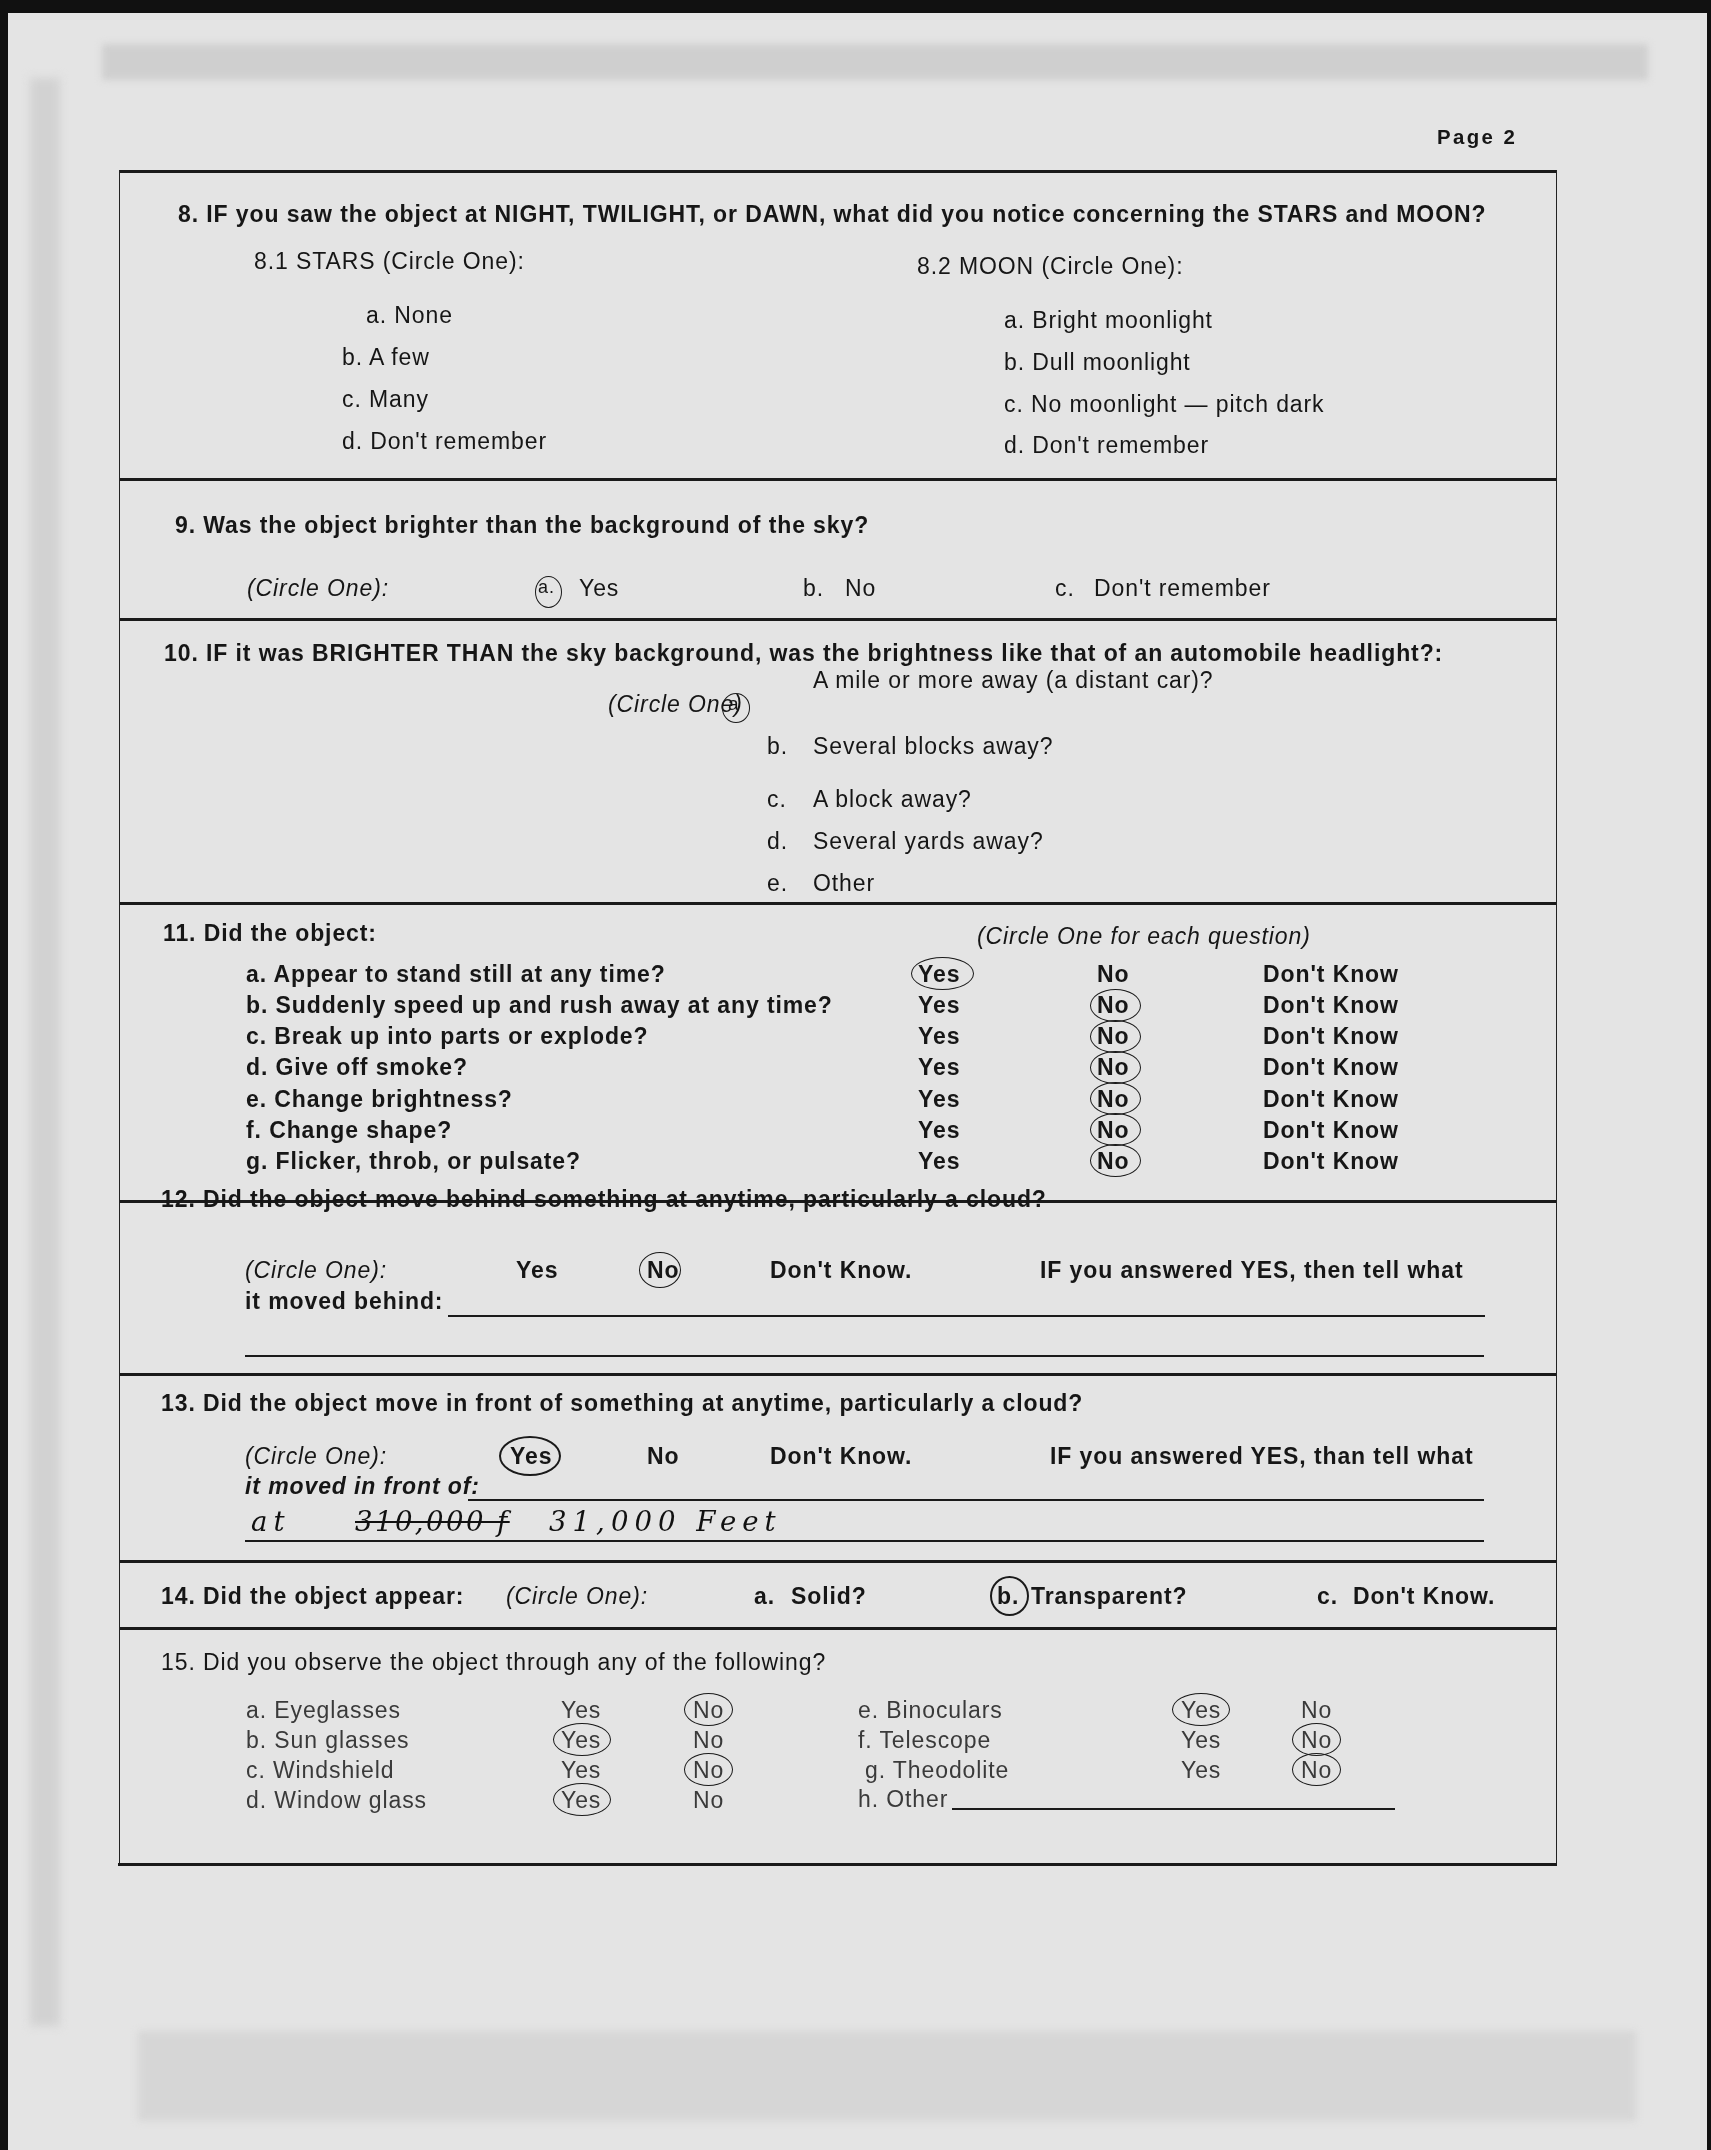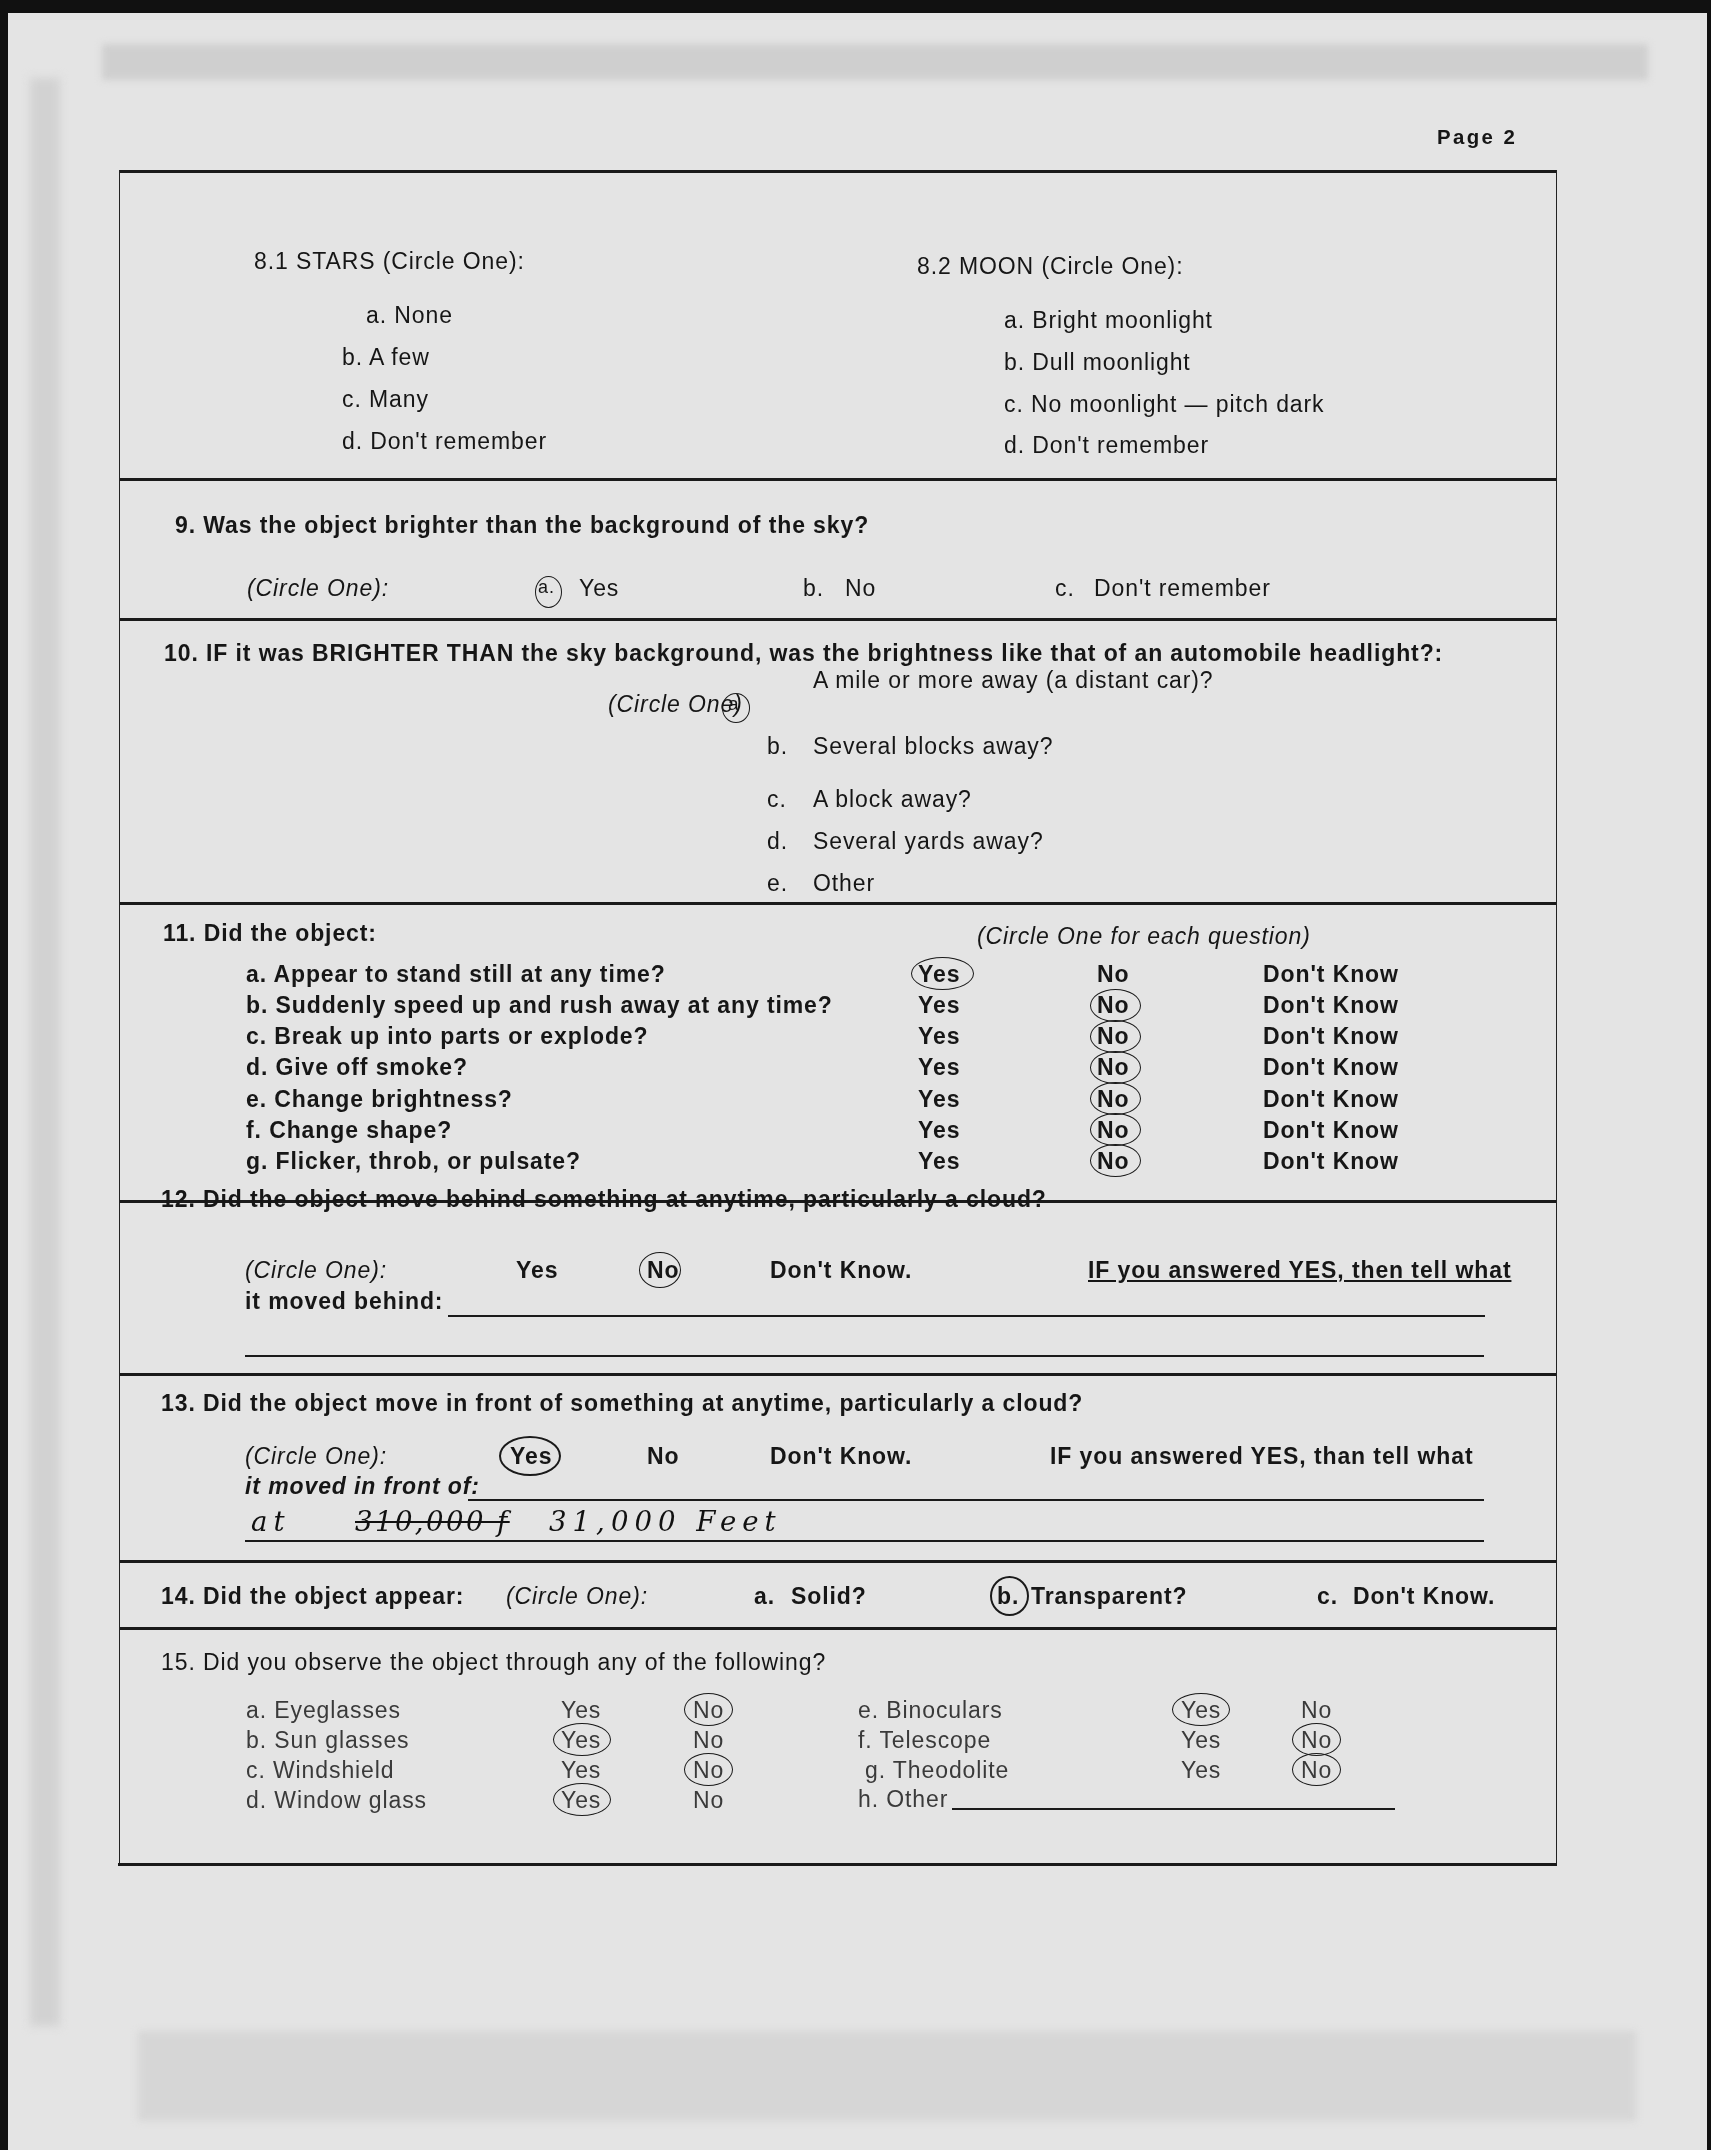"8. IF you saw the" div.t { html: none -> <div>8. IF you saw the object at NIGHT, TWILIGHT, or DAWN, what did you notice concerning the STARS and MOON?</div> }
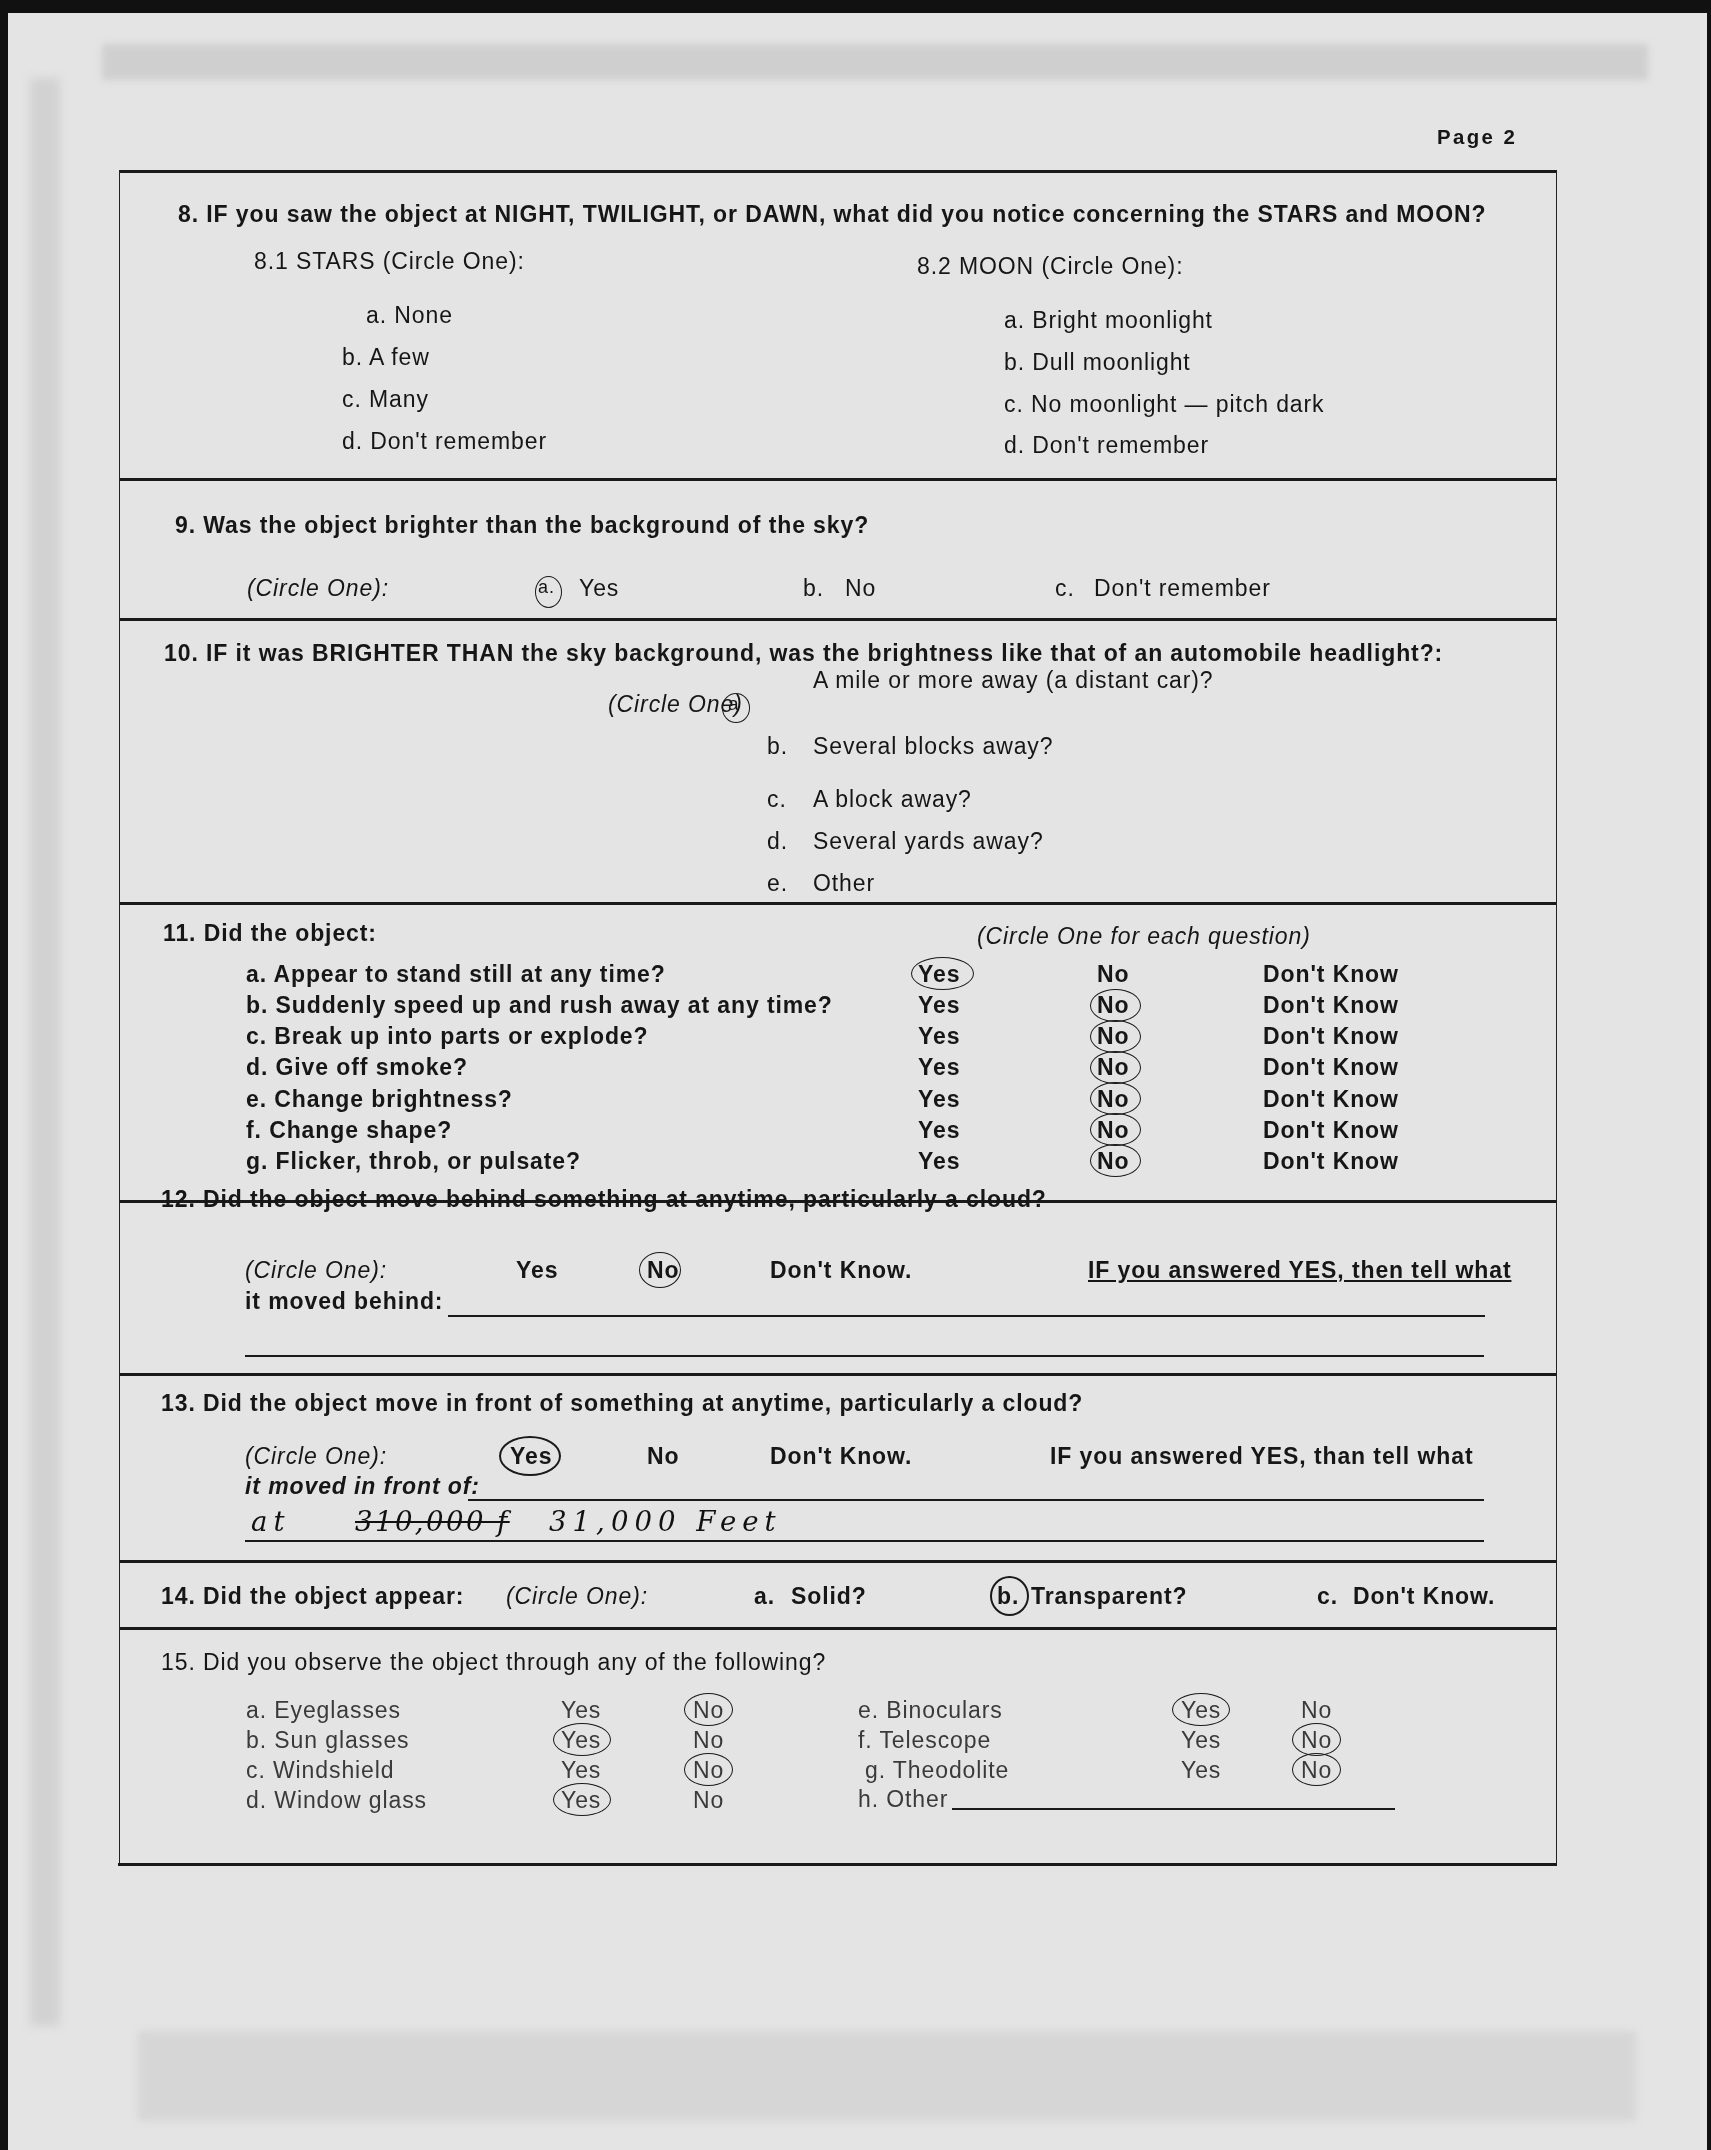"IF you answered YES, then" div.t { left: 968px -> 920px; text-decoration: underline -> none }
